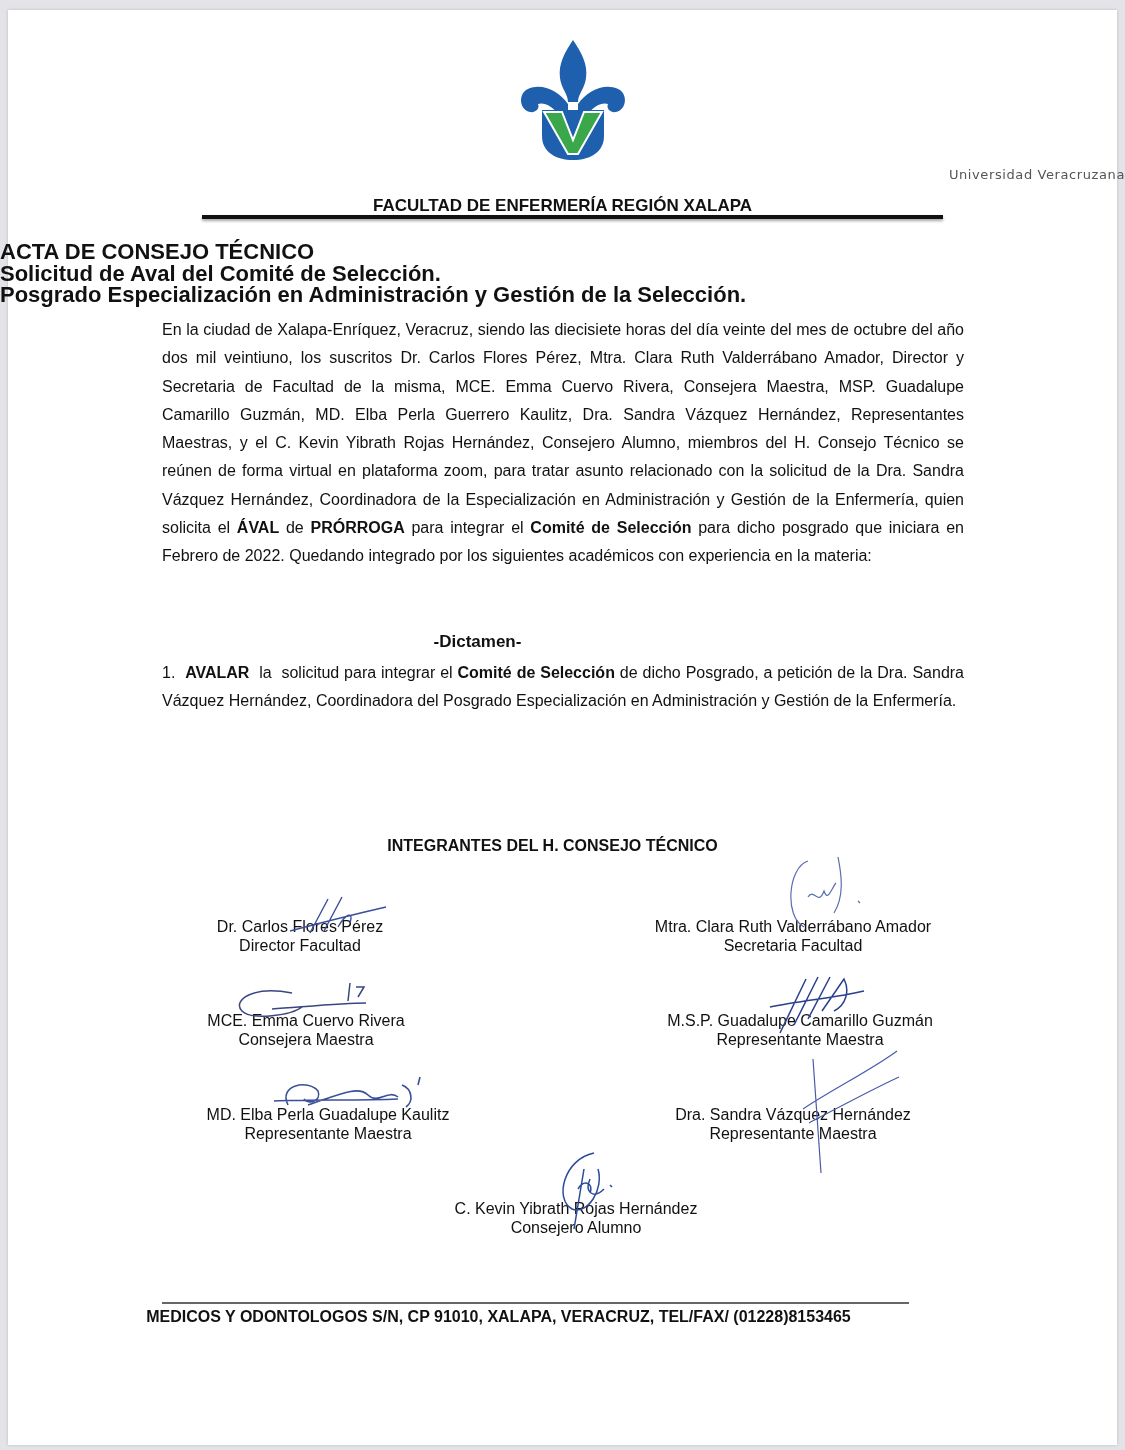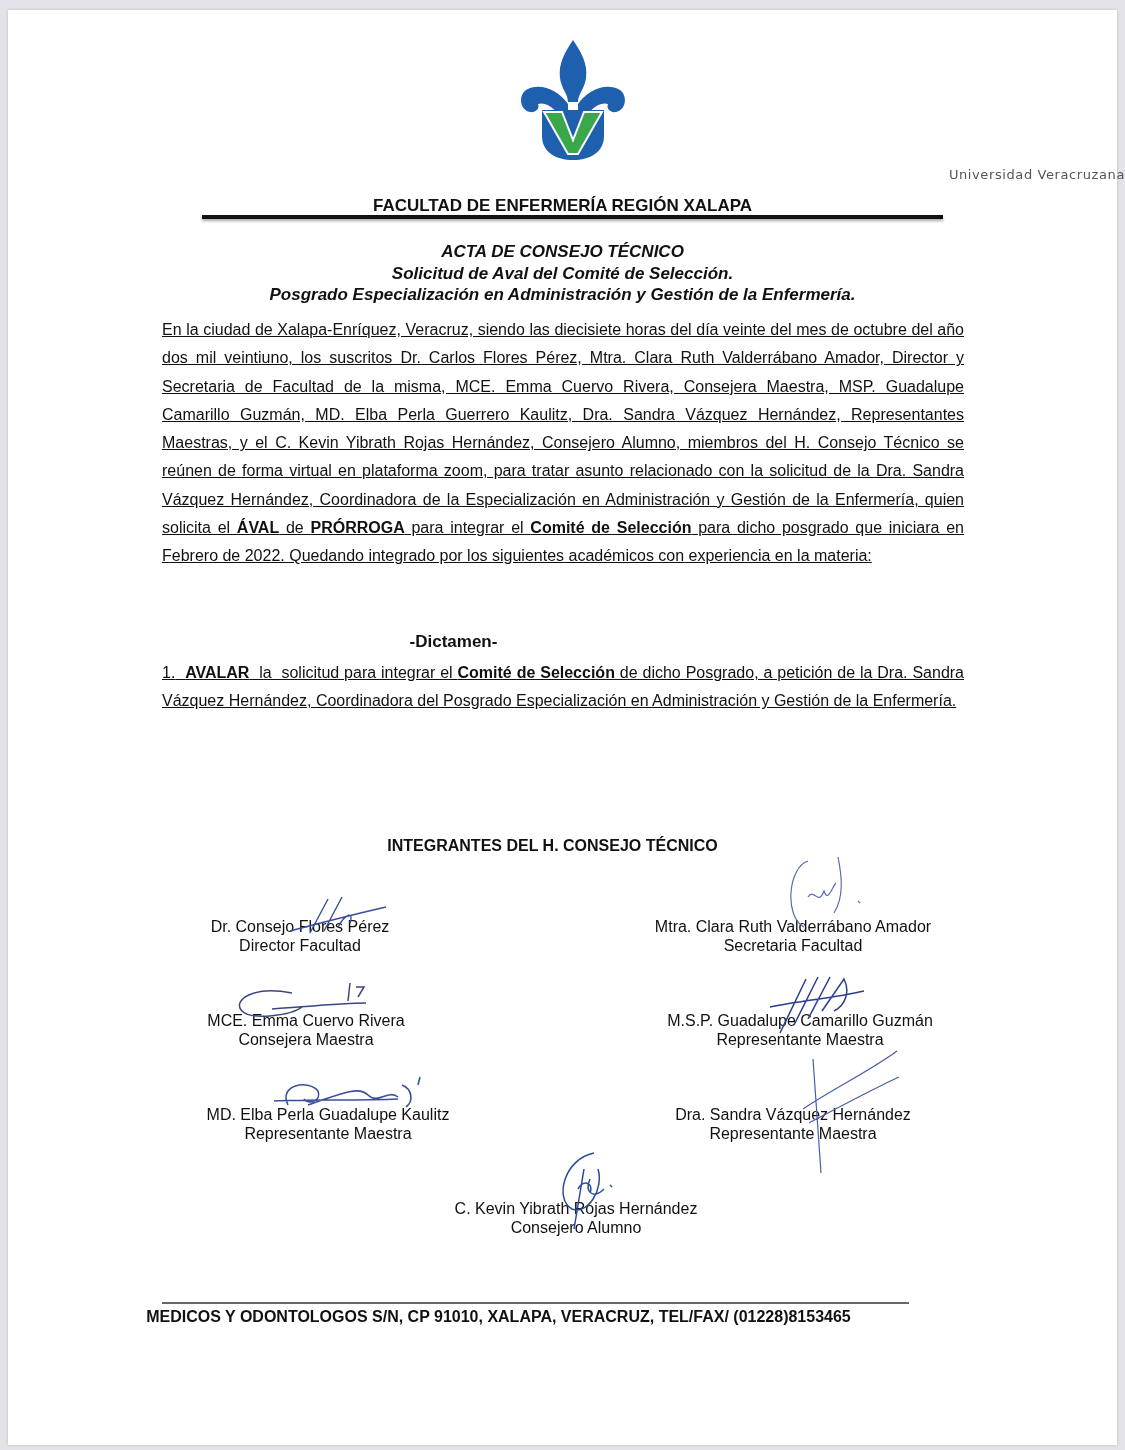"ACTA DE CONSEJO TÉCNICO" .titles { font-size: 17px -> 22px; font-style: italic -> none; text-align: center -> none }
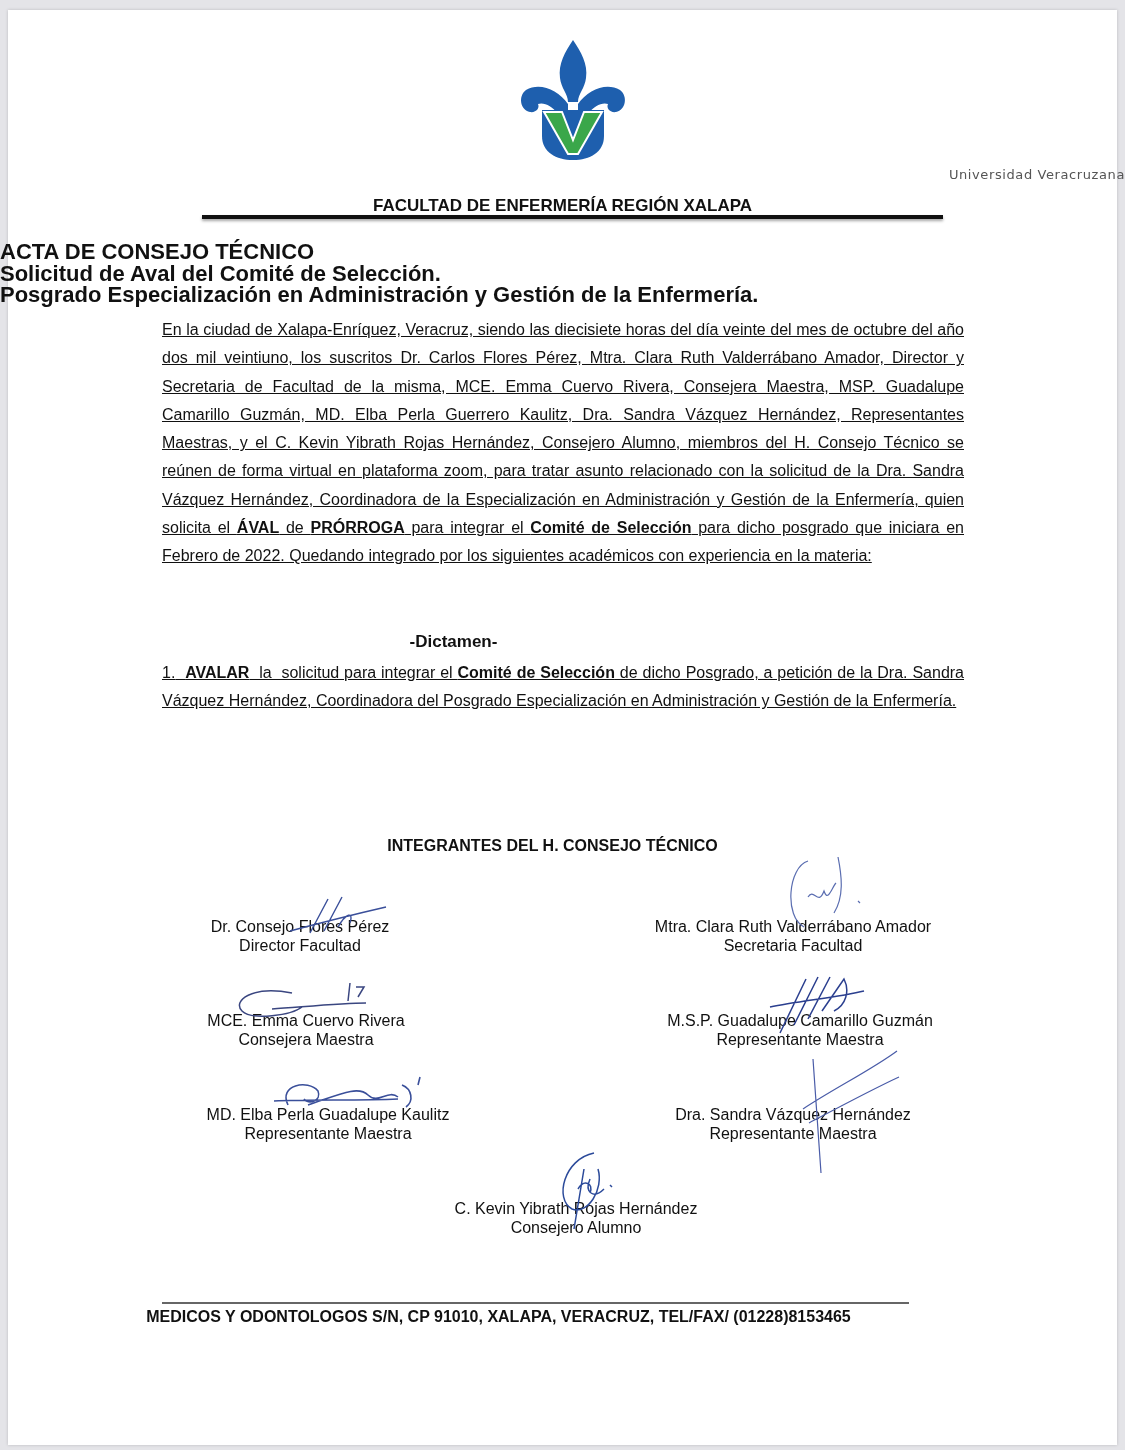"Posgrado Especialización en" div { text: Enfermería -> Selección }
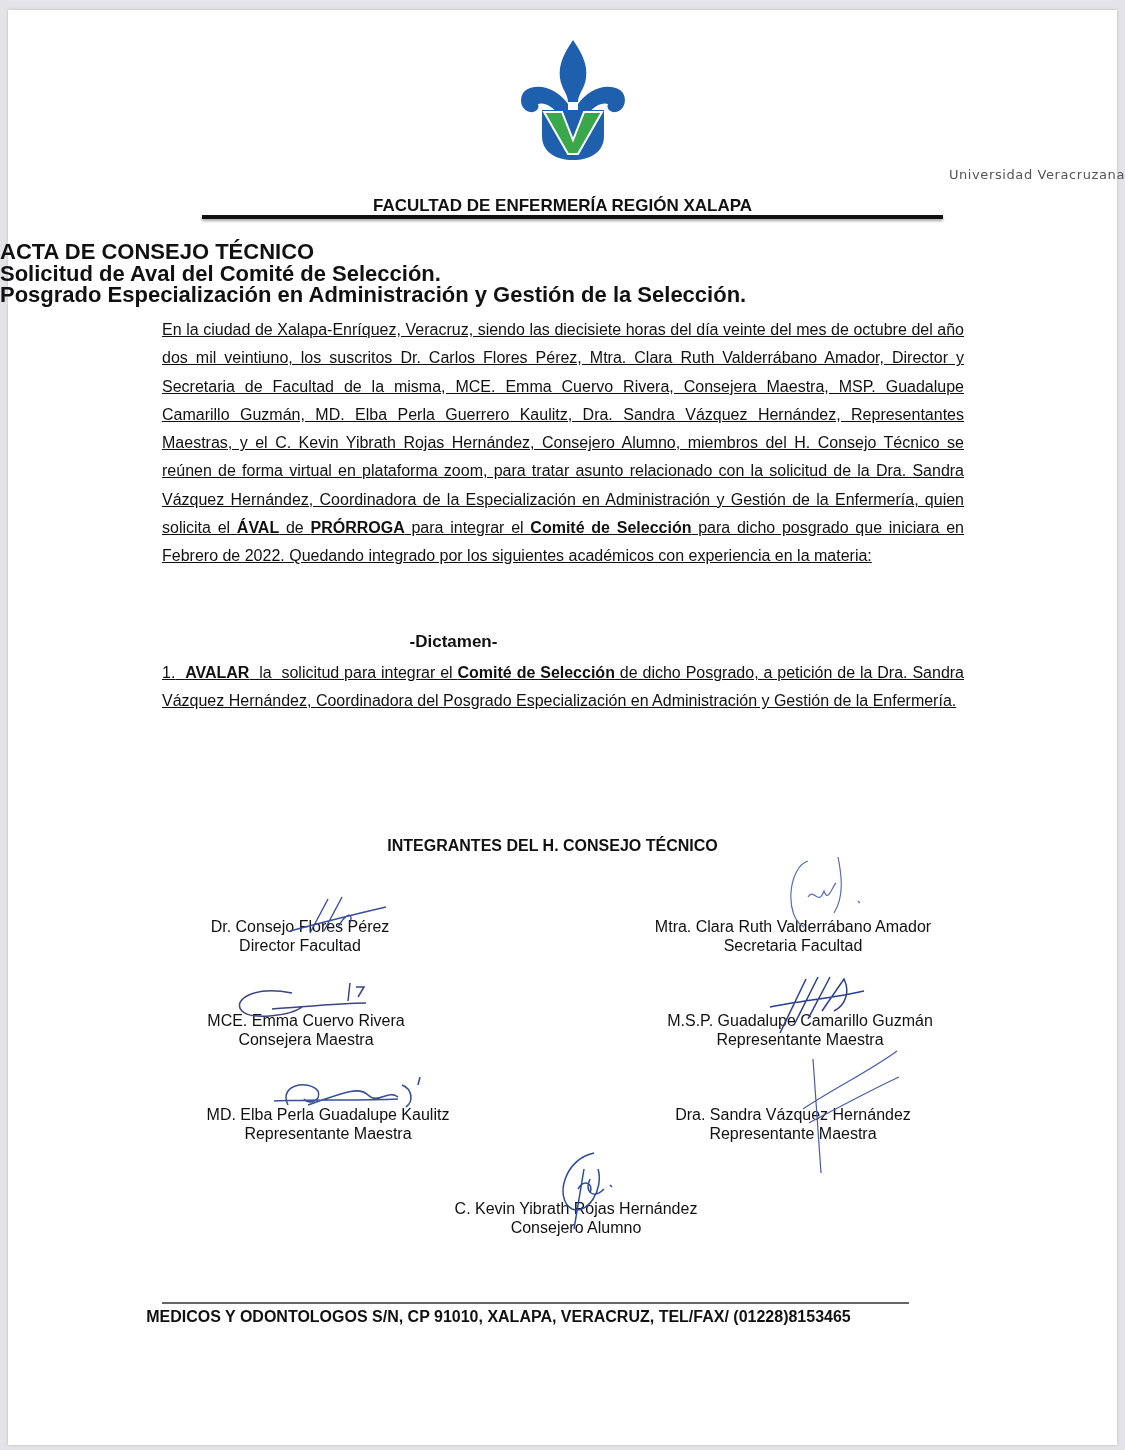"En la ciudad de Xalapa-Enríquez," .body-text p { text-decoration: underline -> none }
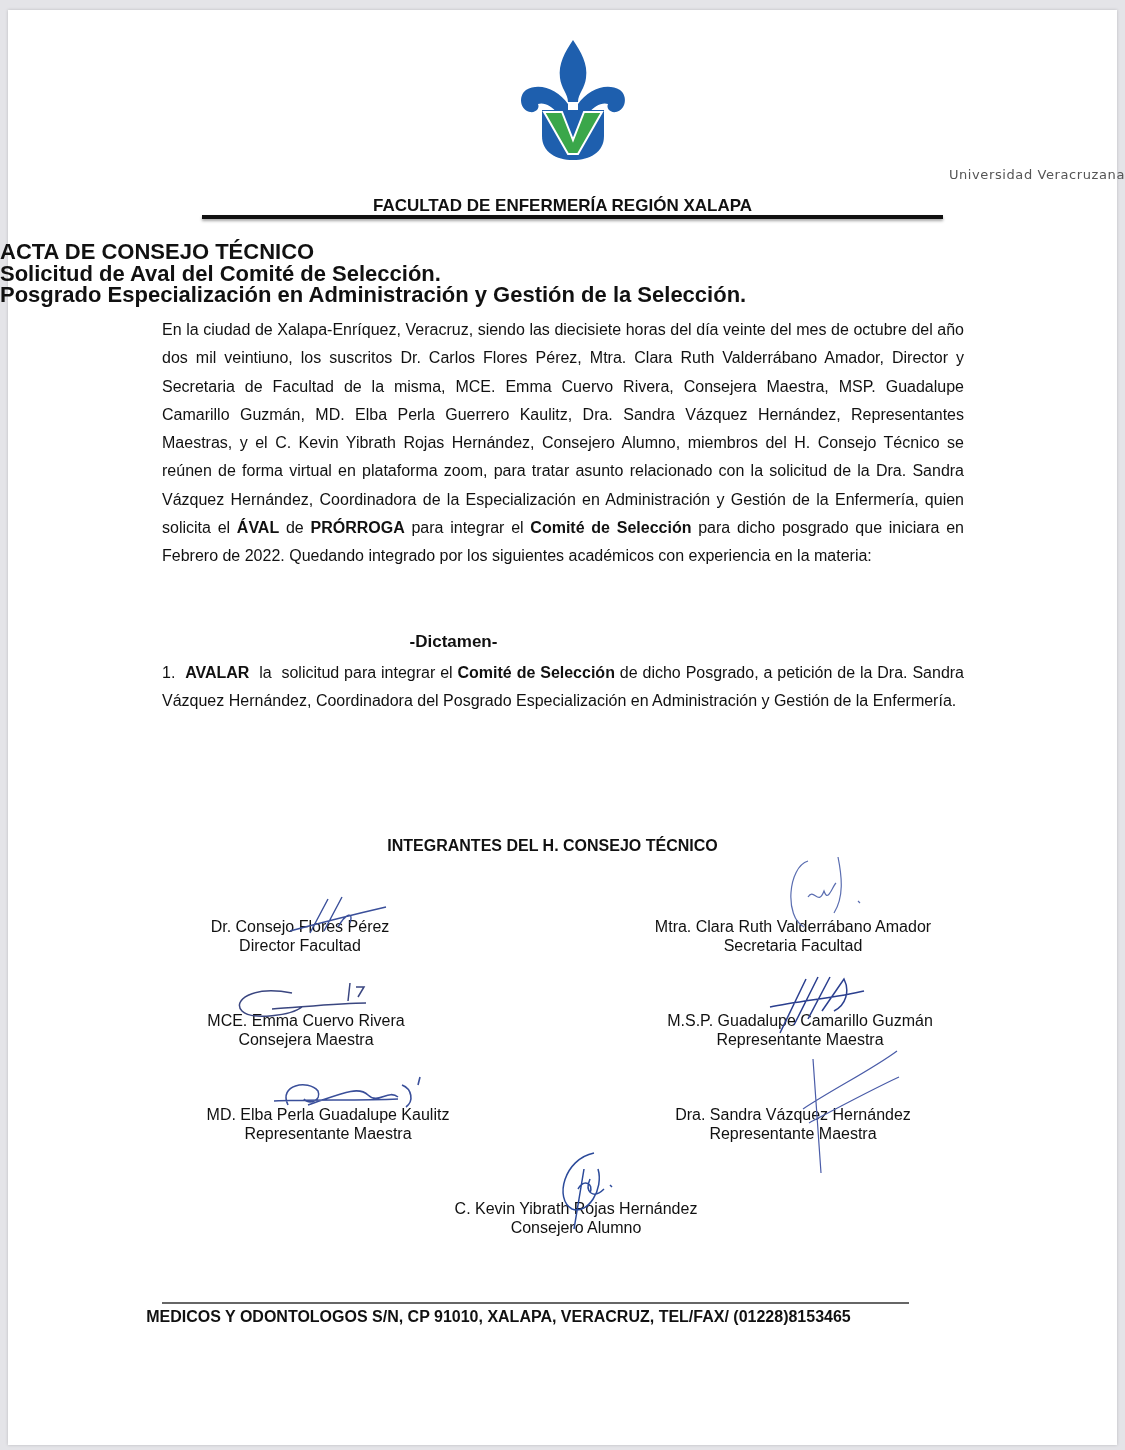"-Dictamen-" .dictamen-head { padding-left: none -> 24px }
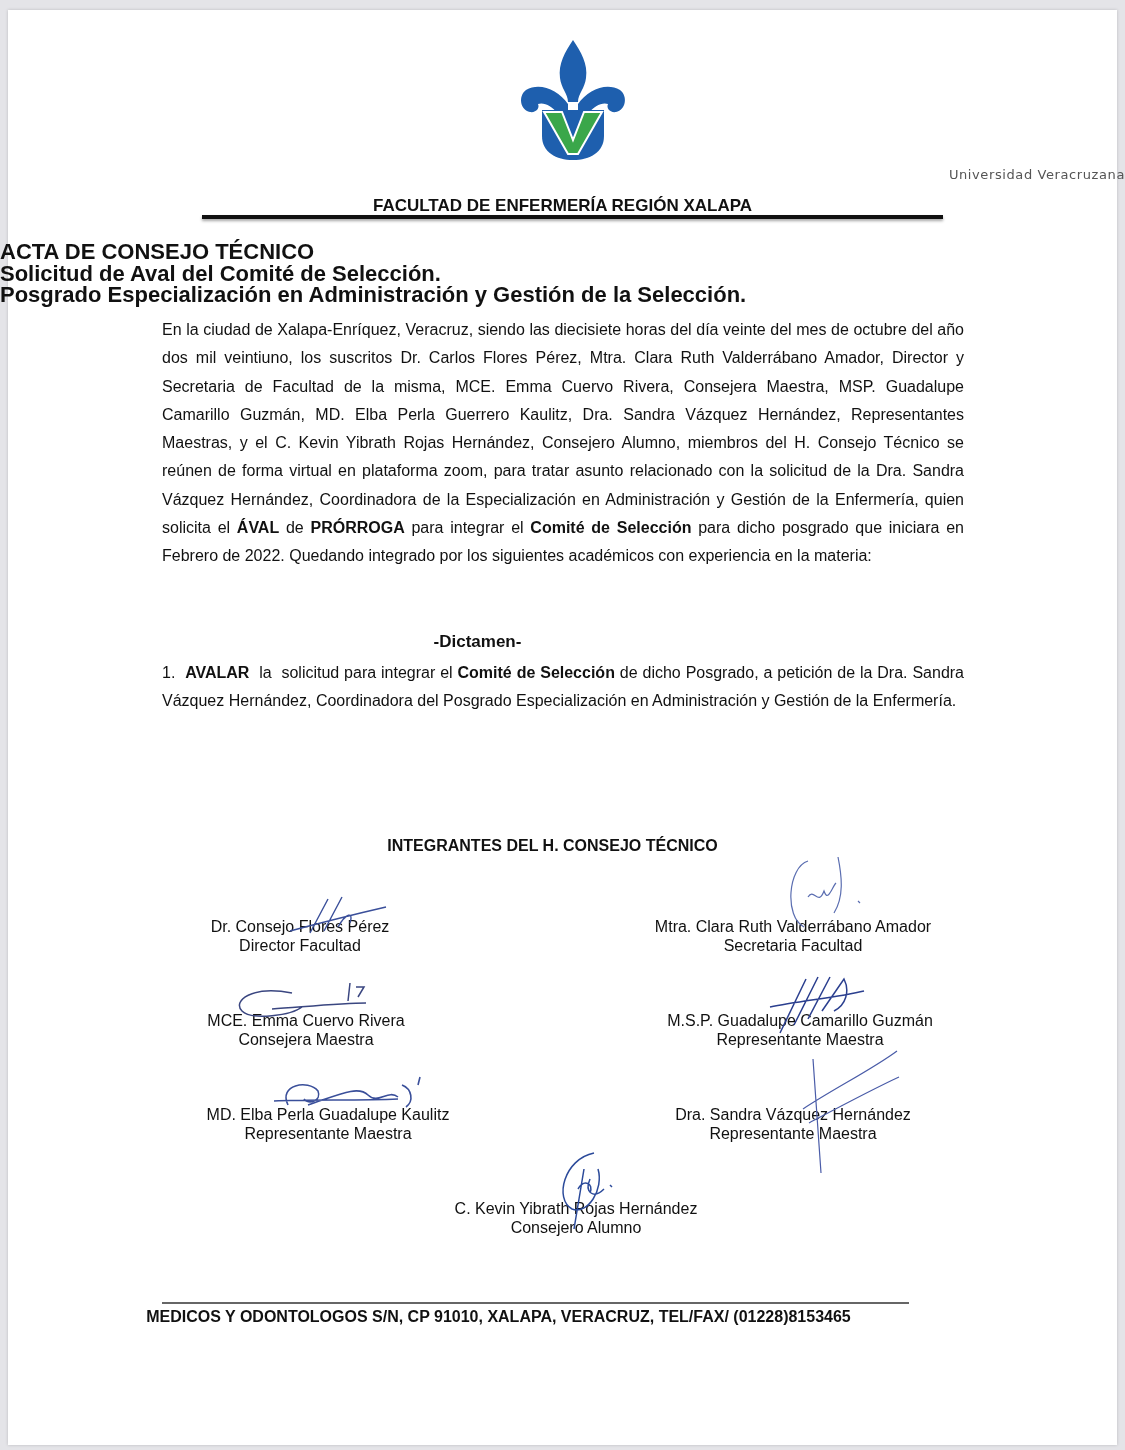"Dr. Consejo Flores Pérez" div { text: Consejo -> Carlos }
